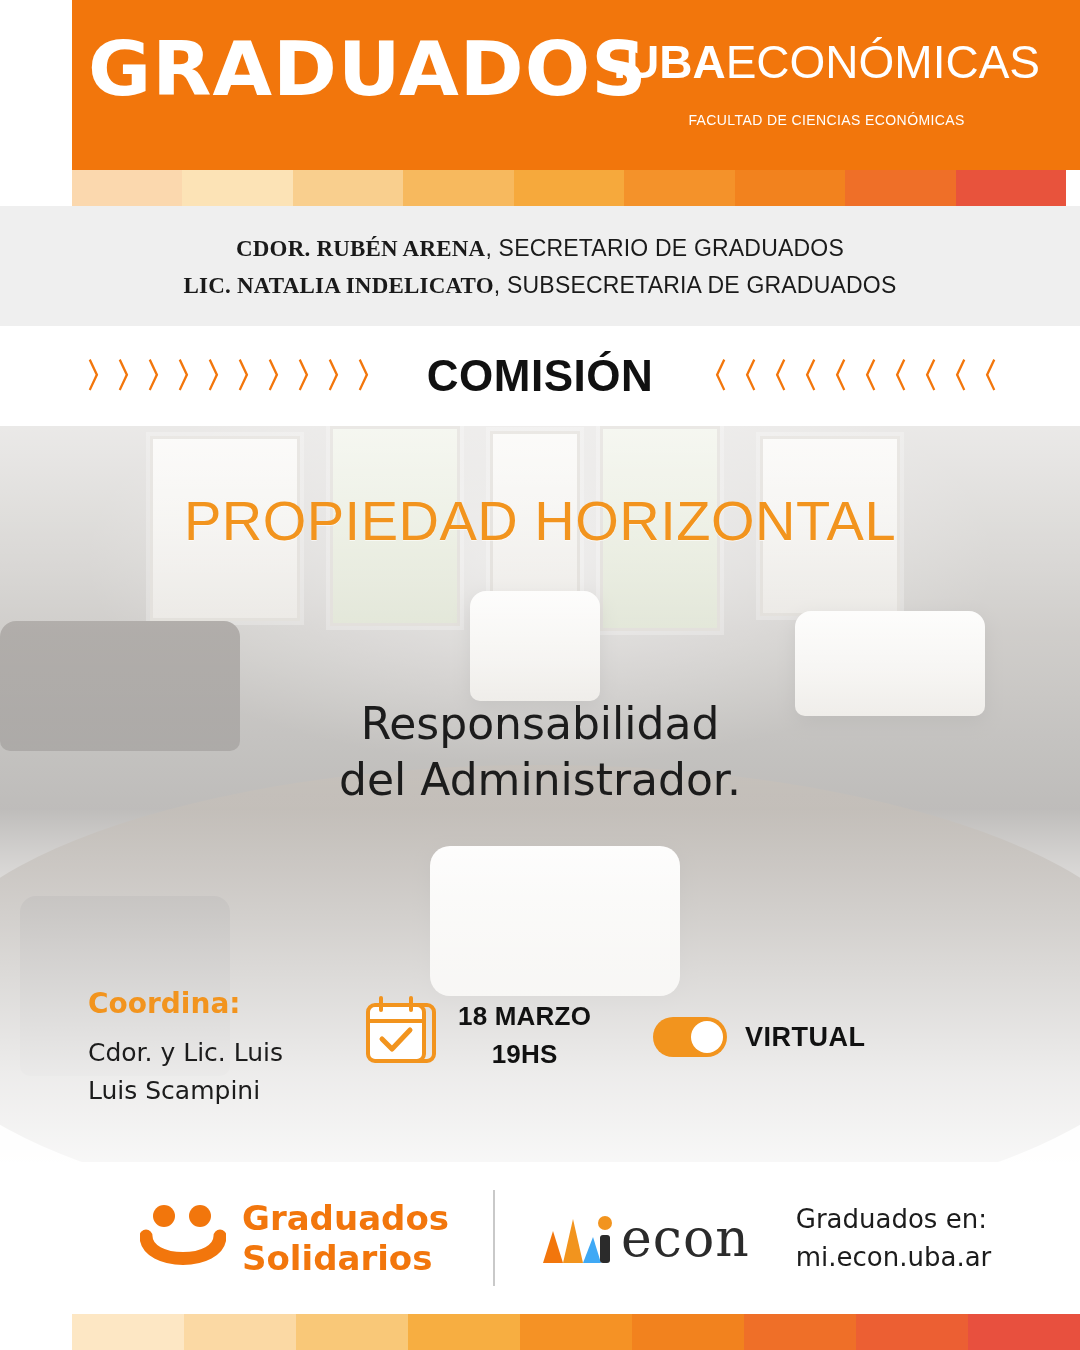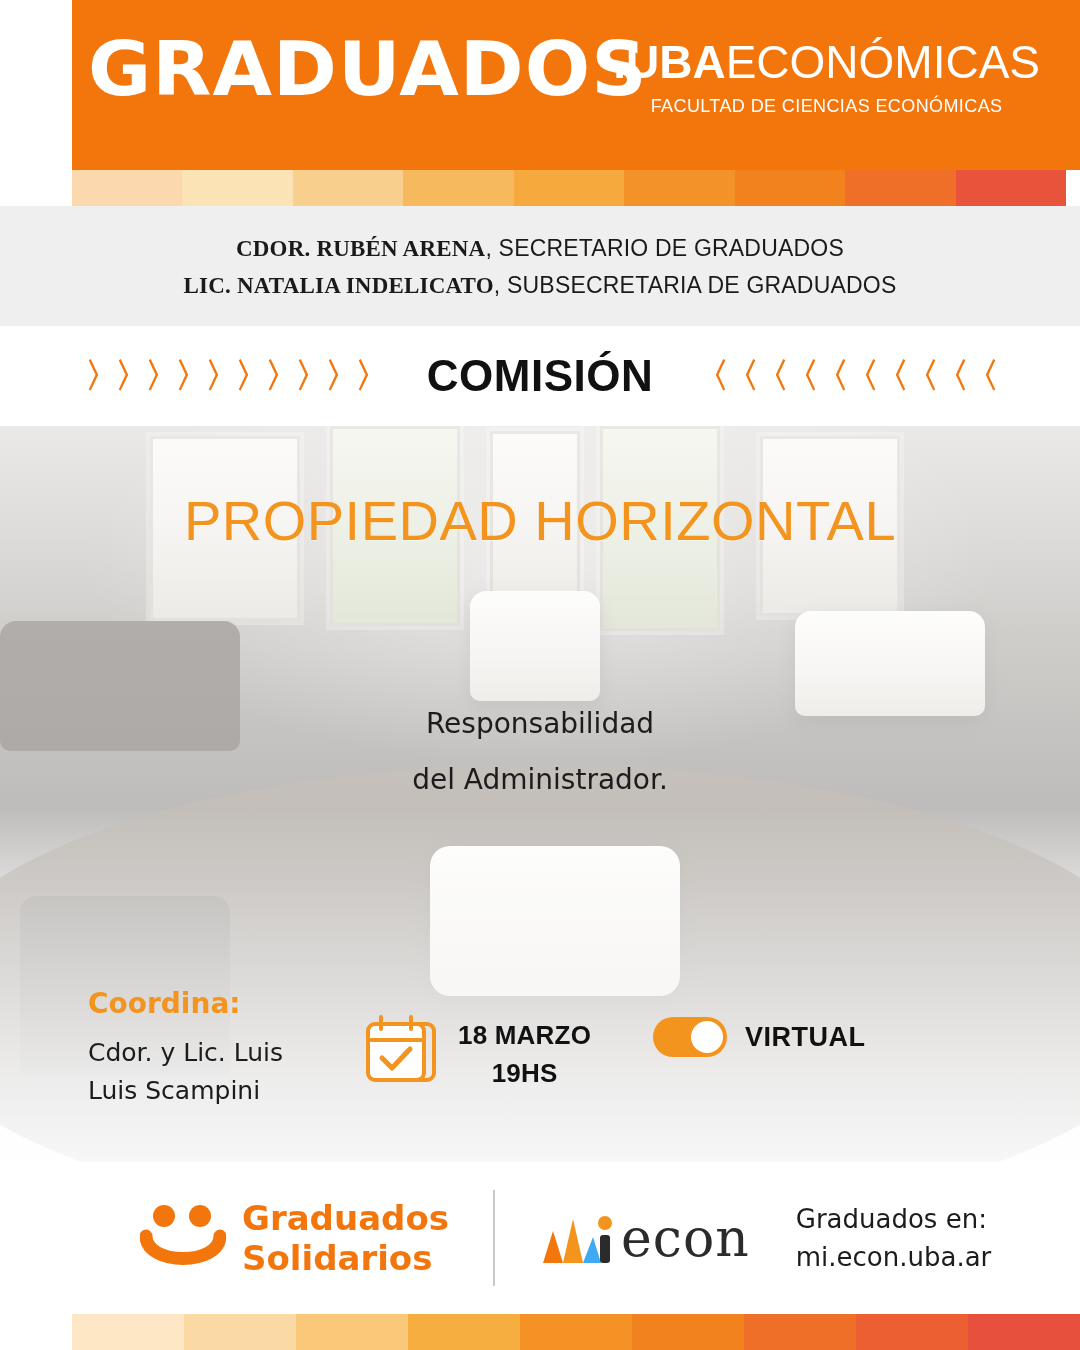"FACULTAD DE CIENCIAS ECONÓMICAS" .uba-line2 { font-size: 18px -> 14px; margin-top: 8px -> 24px }
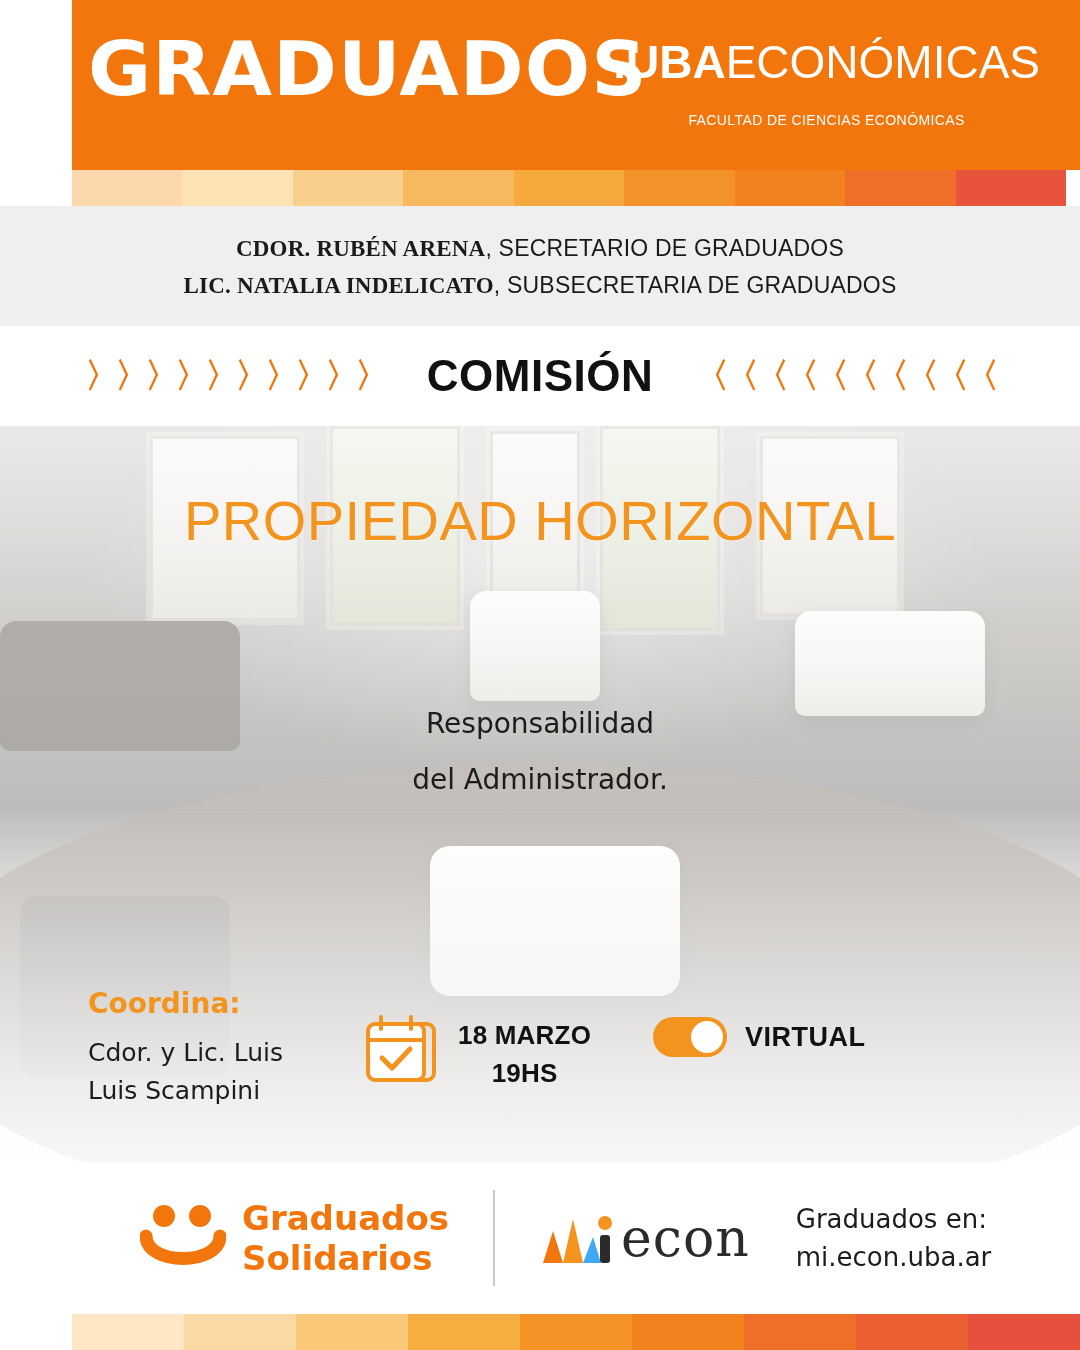"Responsabilidad" .topic-sub { font-size: 28px -> 44px }
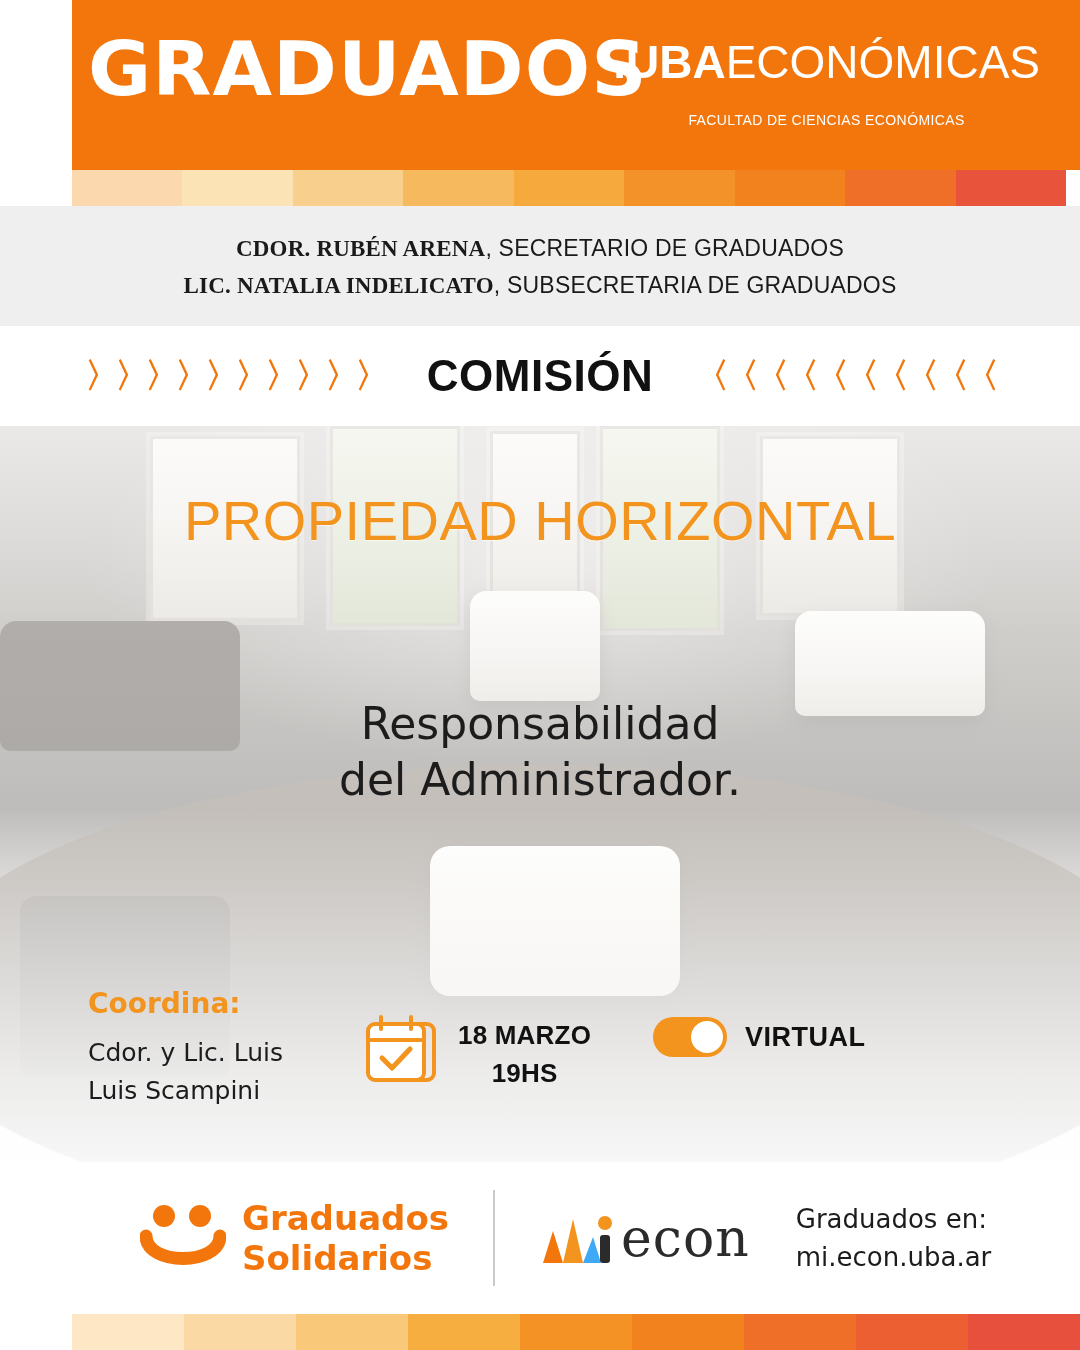"18 MARZO" .date-block { margin-top: 28px -> 9px }
